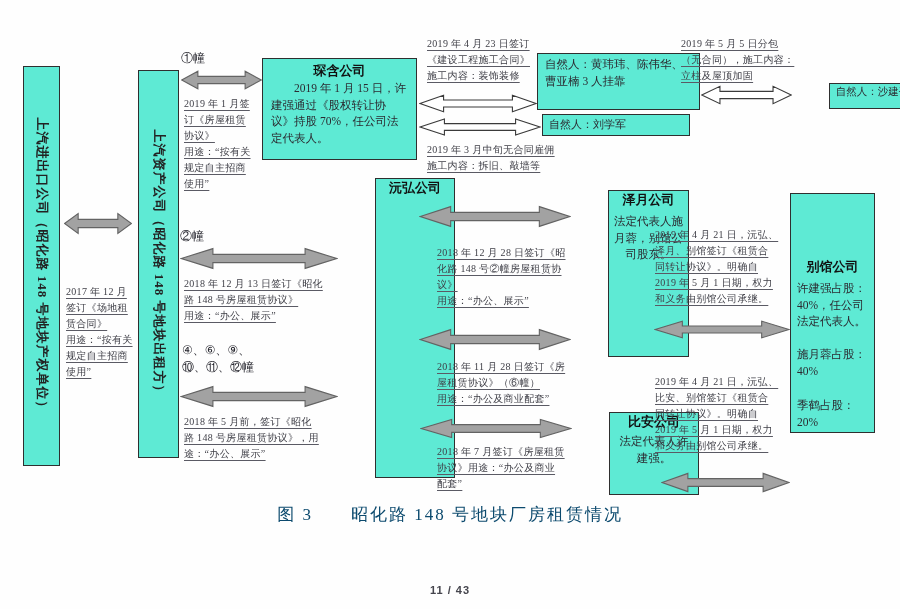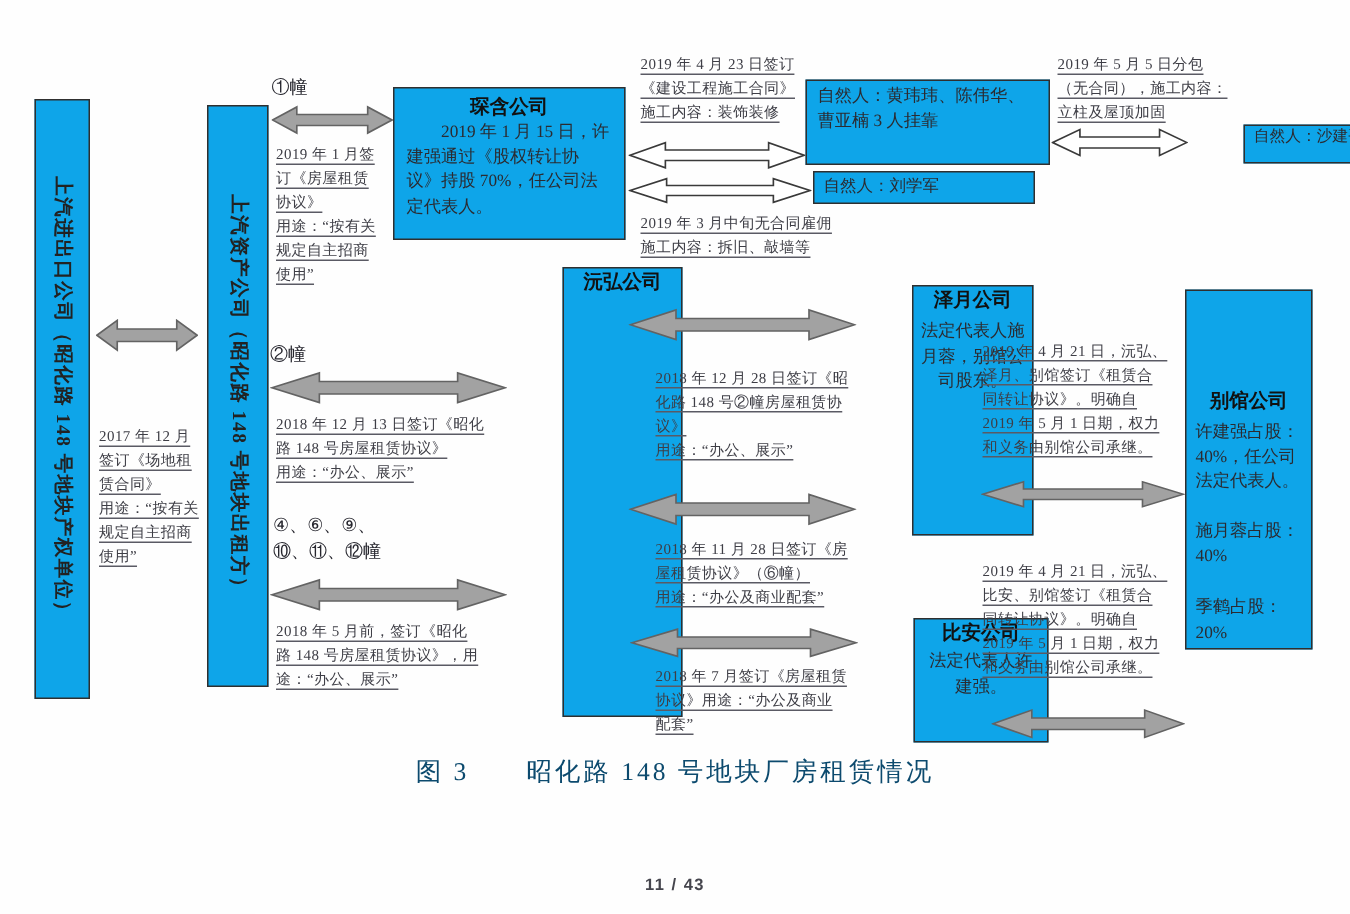"2019 年 5 月 5" div.ann { left: 705px -> 681px }
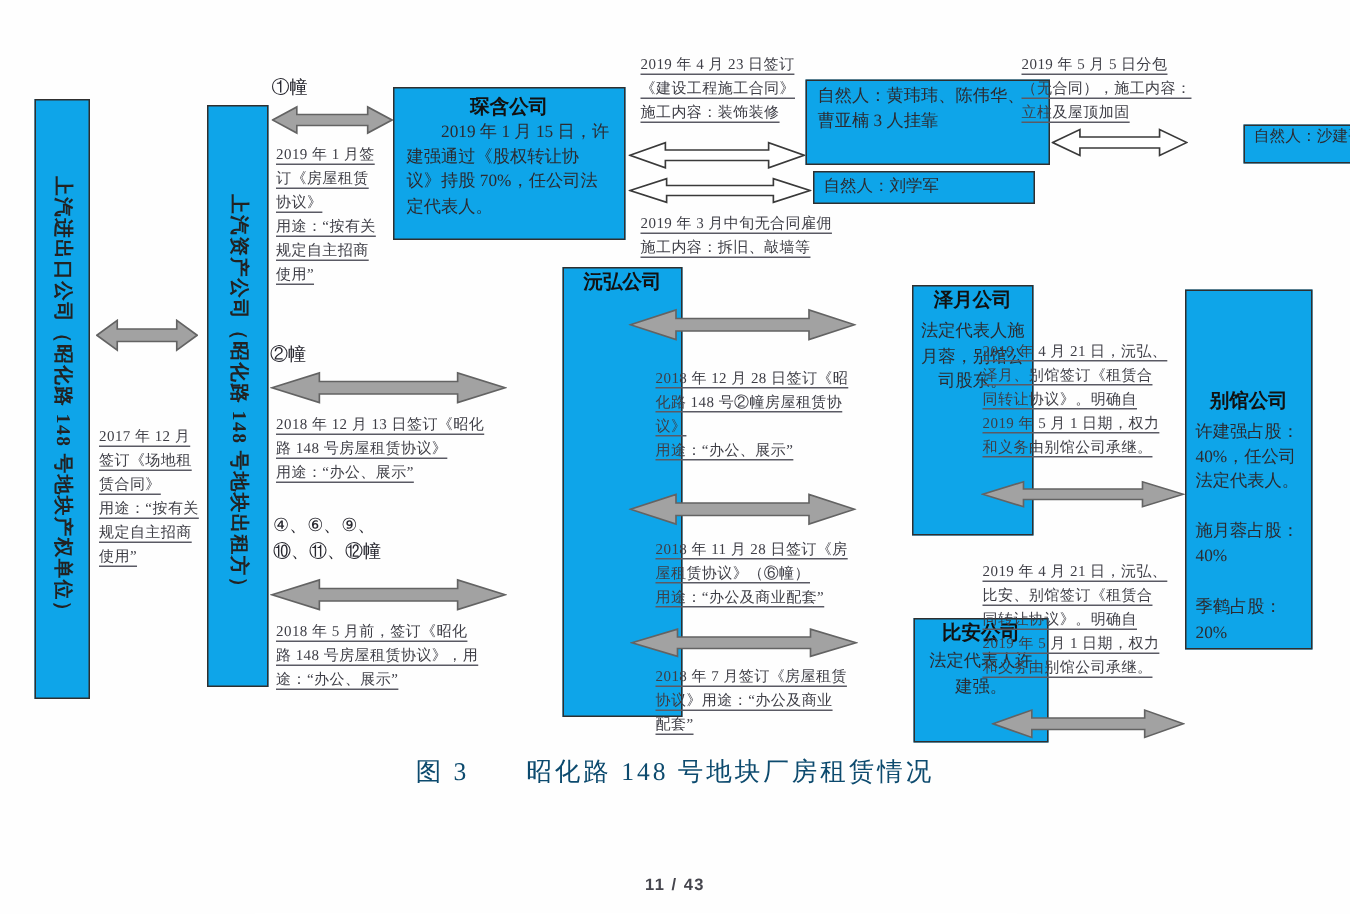"琛含公司" .box { background: #0ea5e9 -> #5eead4 }
